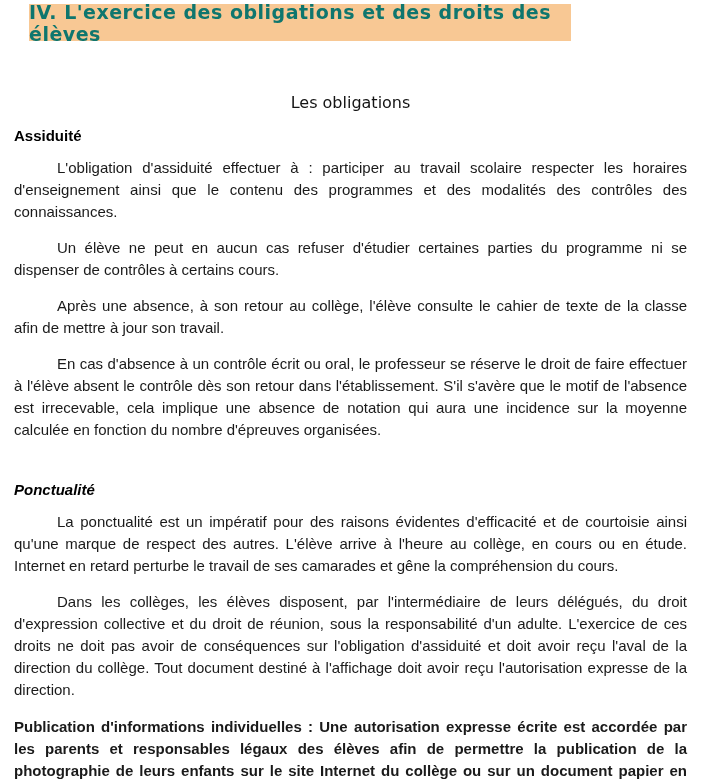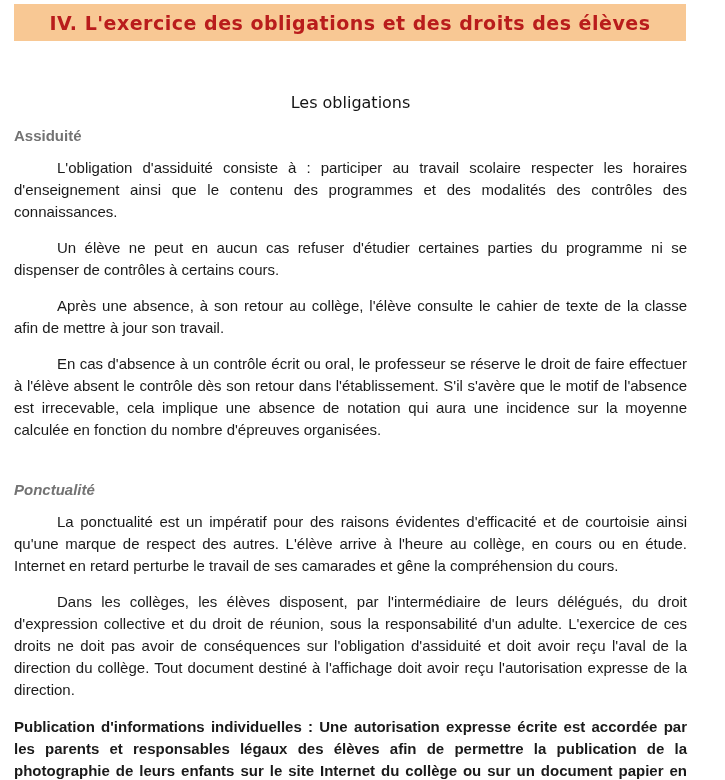"IV. L'exercice des obligations et" .title-banner { color: #b91c1c -> #0f766e; left: 14px -> 29px; width: 672px -> 542px }
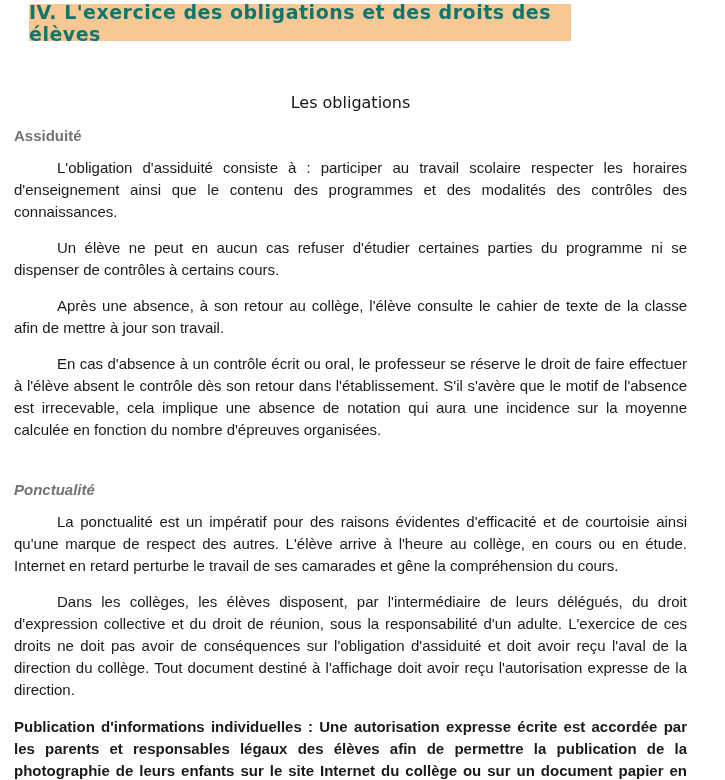"Assiduité" .red-heading { color: #737373 -> #000000 }
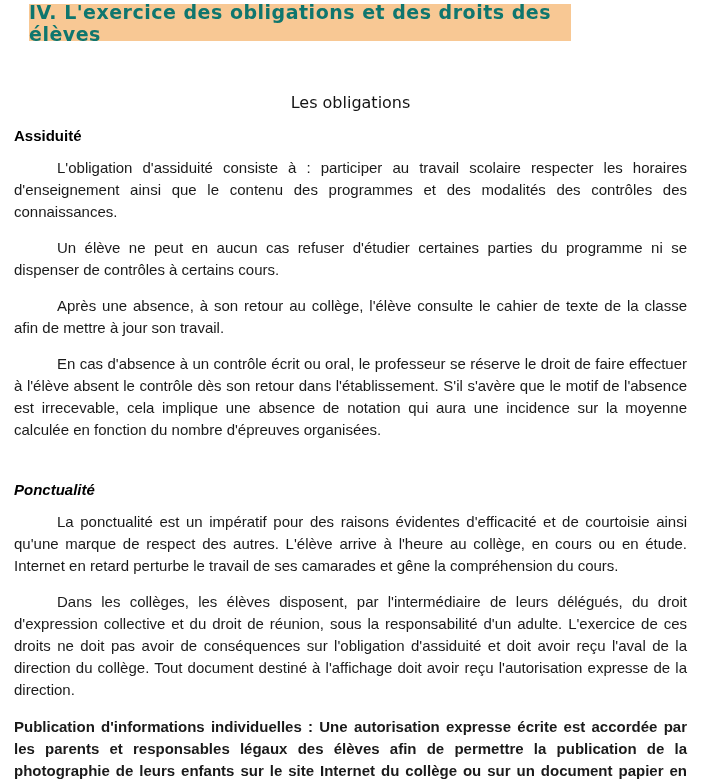"L'obligation d'assiduité consiste à :" p.body-par { text: consiste -> effectuer }
